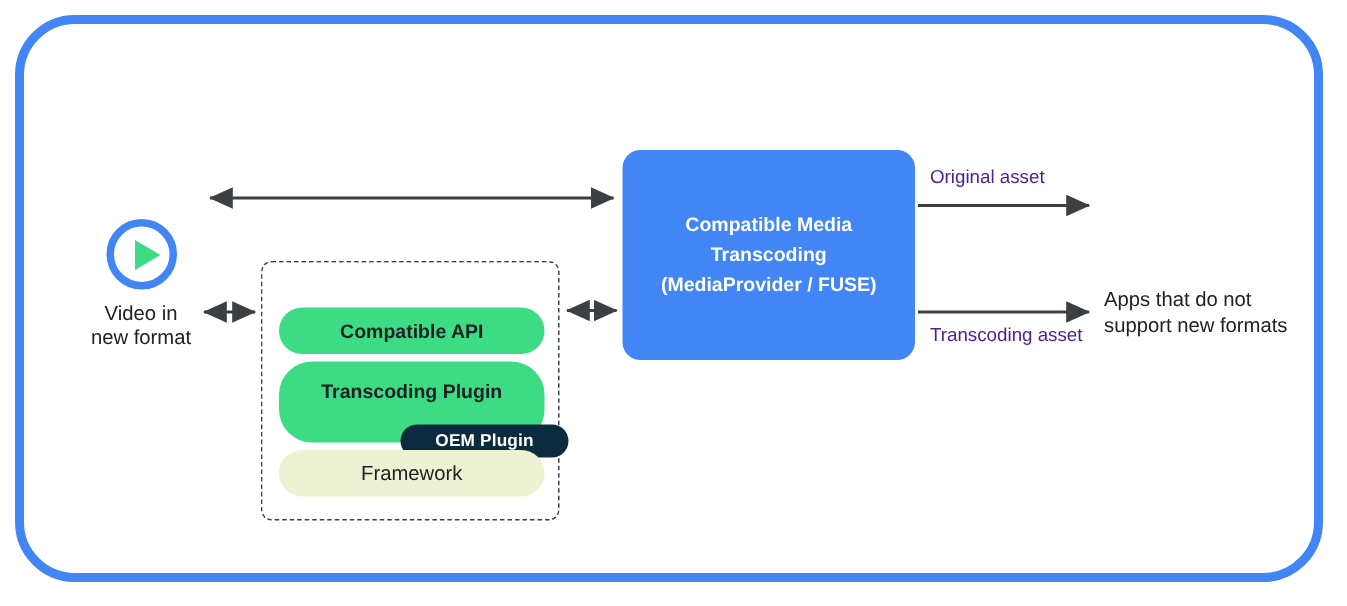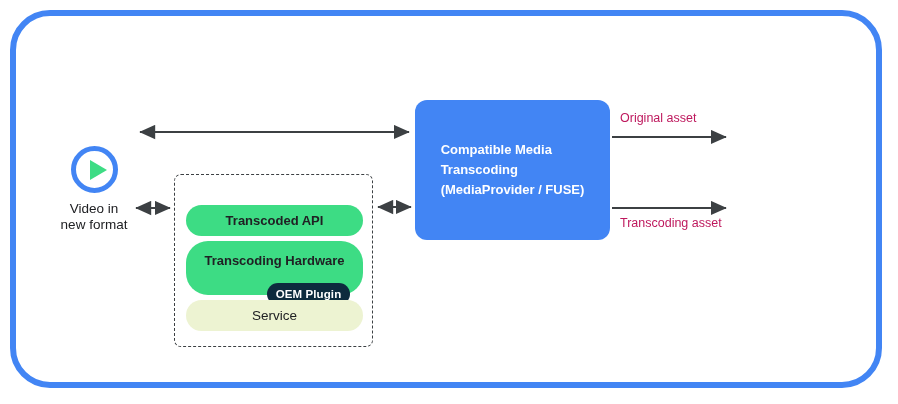"Original asset" .edge-label { color: #be185d -> #4c1d95 }
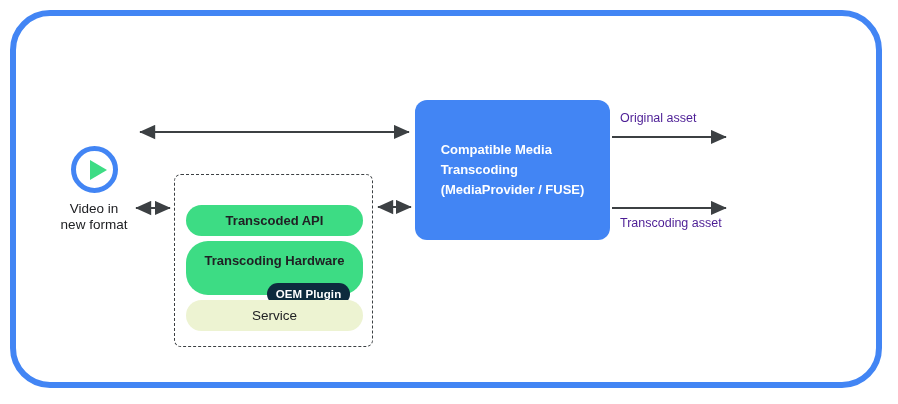"Compatible Media" .cmt-box { text-align: left -> center }
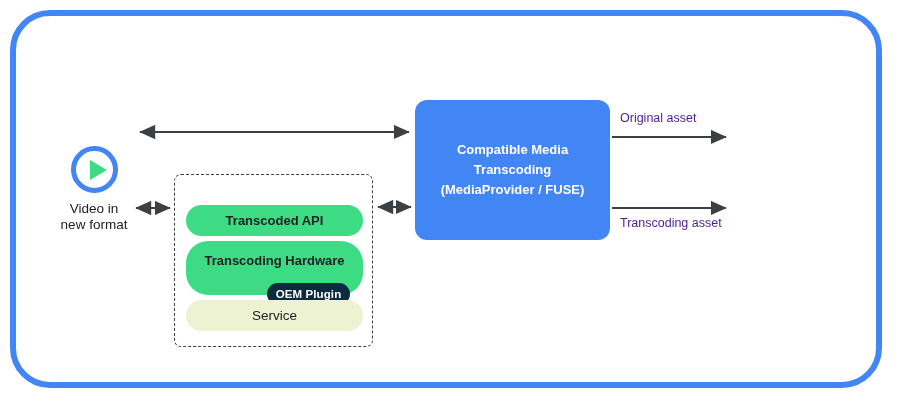"Apps that do not" div.endpoint-caption { html: none -> <div>Apps that do not support new formats</div> }
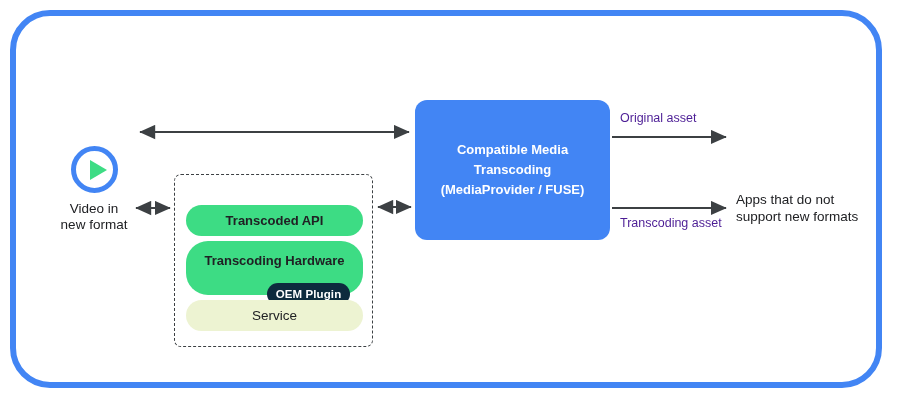"Transcoded API" span { text: Transcoded -> Compatible }
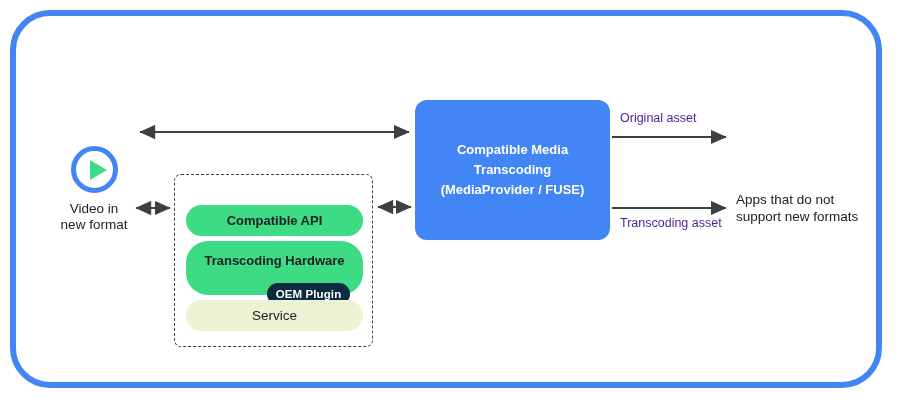"Transcoding Hardware" span { text: Hardware -> Plugin }
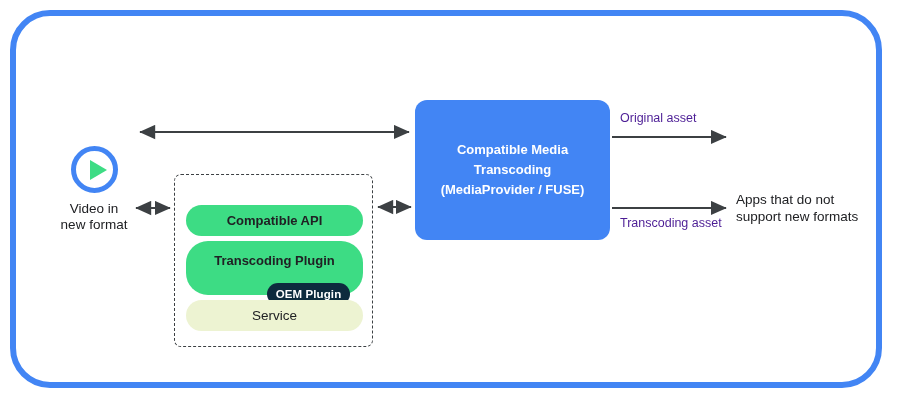"OEM Plugin" .oem-pill { width: 83px -> 112px }
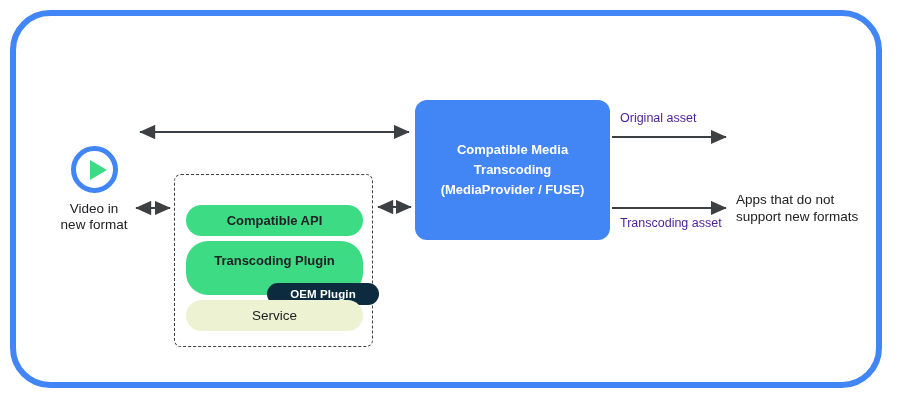"Service" span { text: Service -> Framework }
